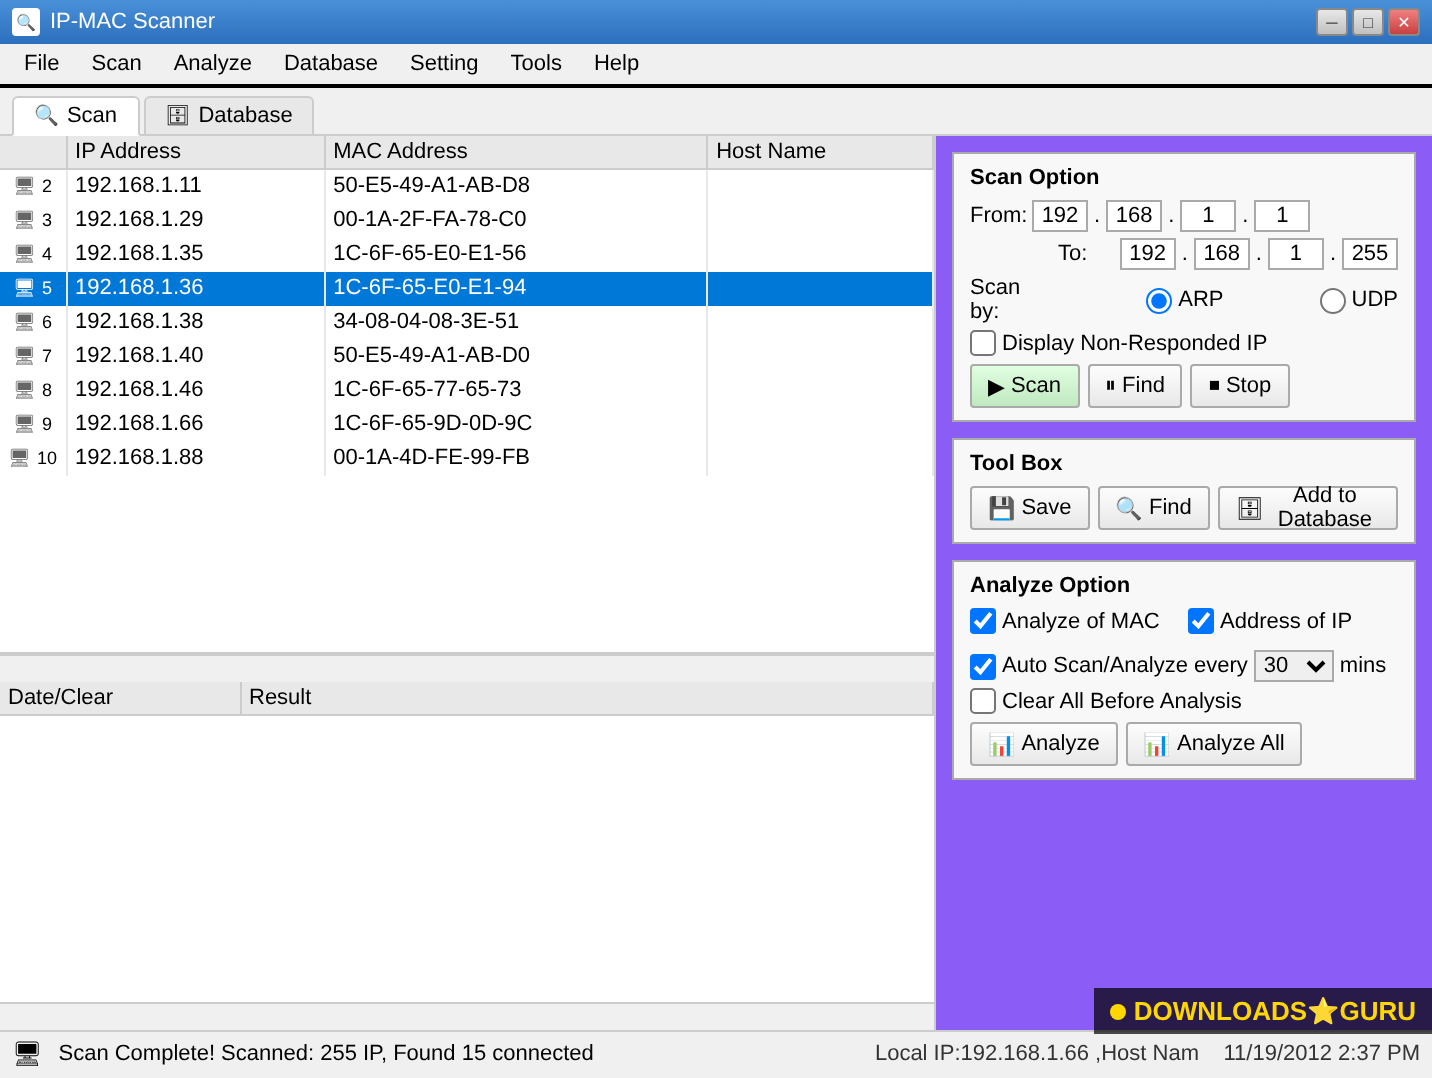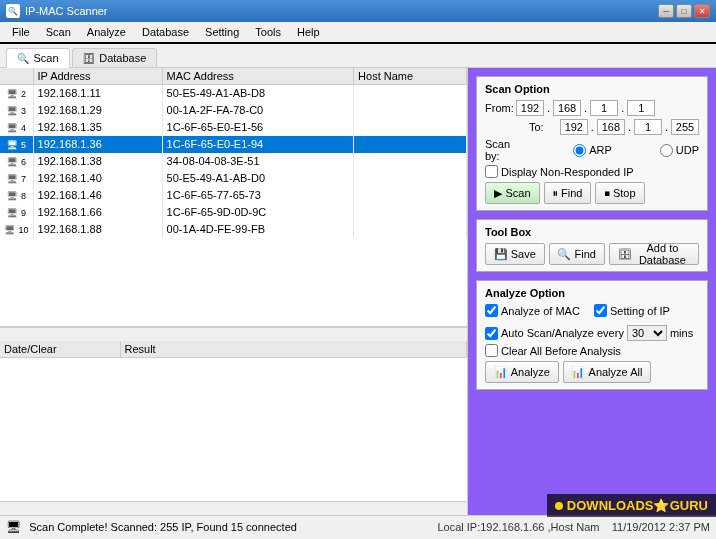"Setting of IP" span { text: Setting -> Address }
